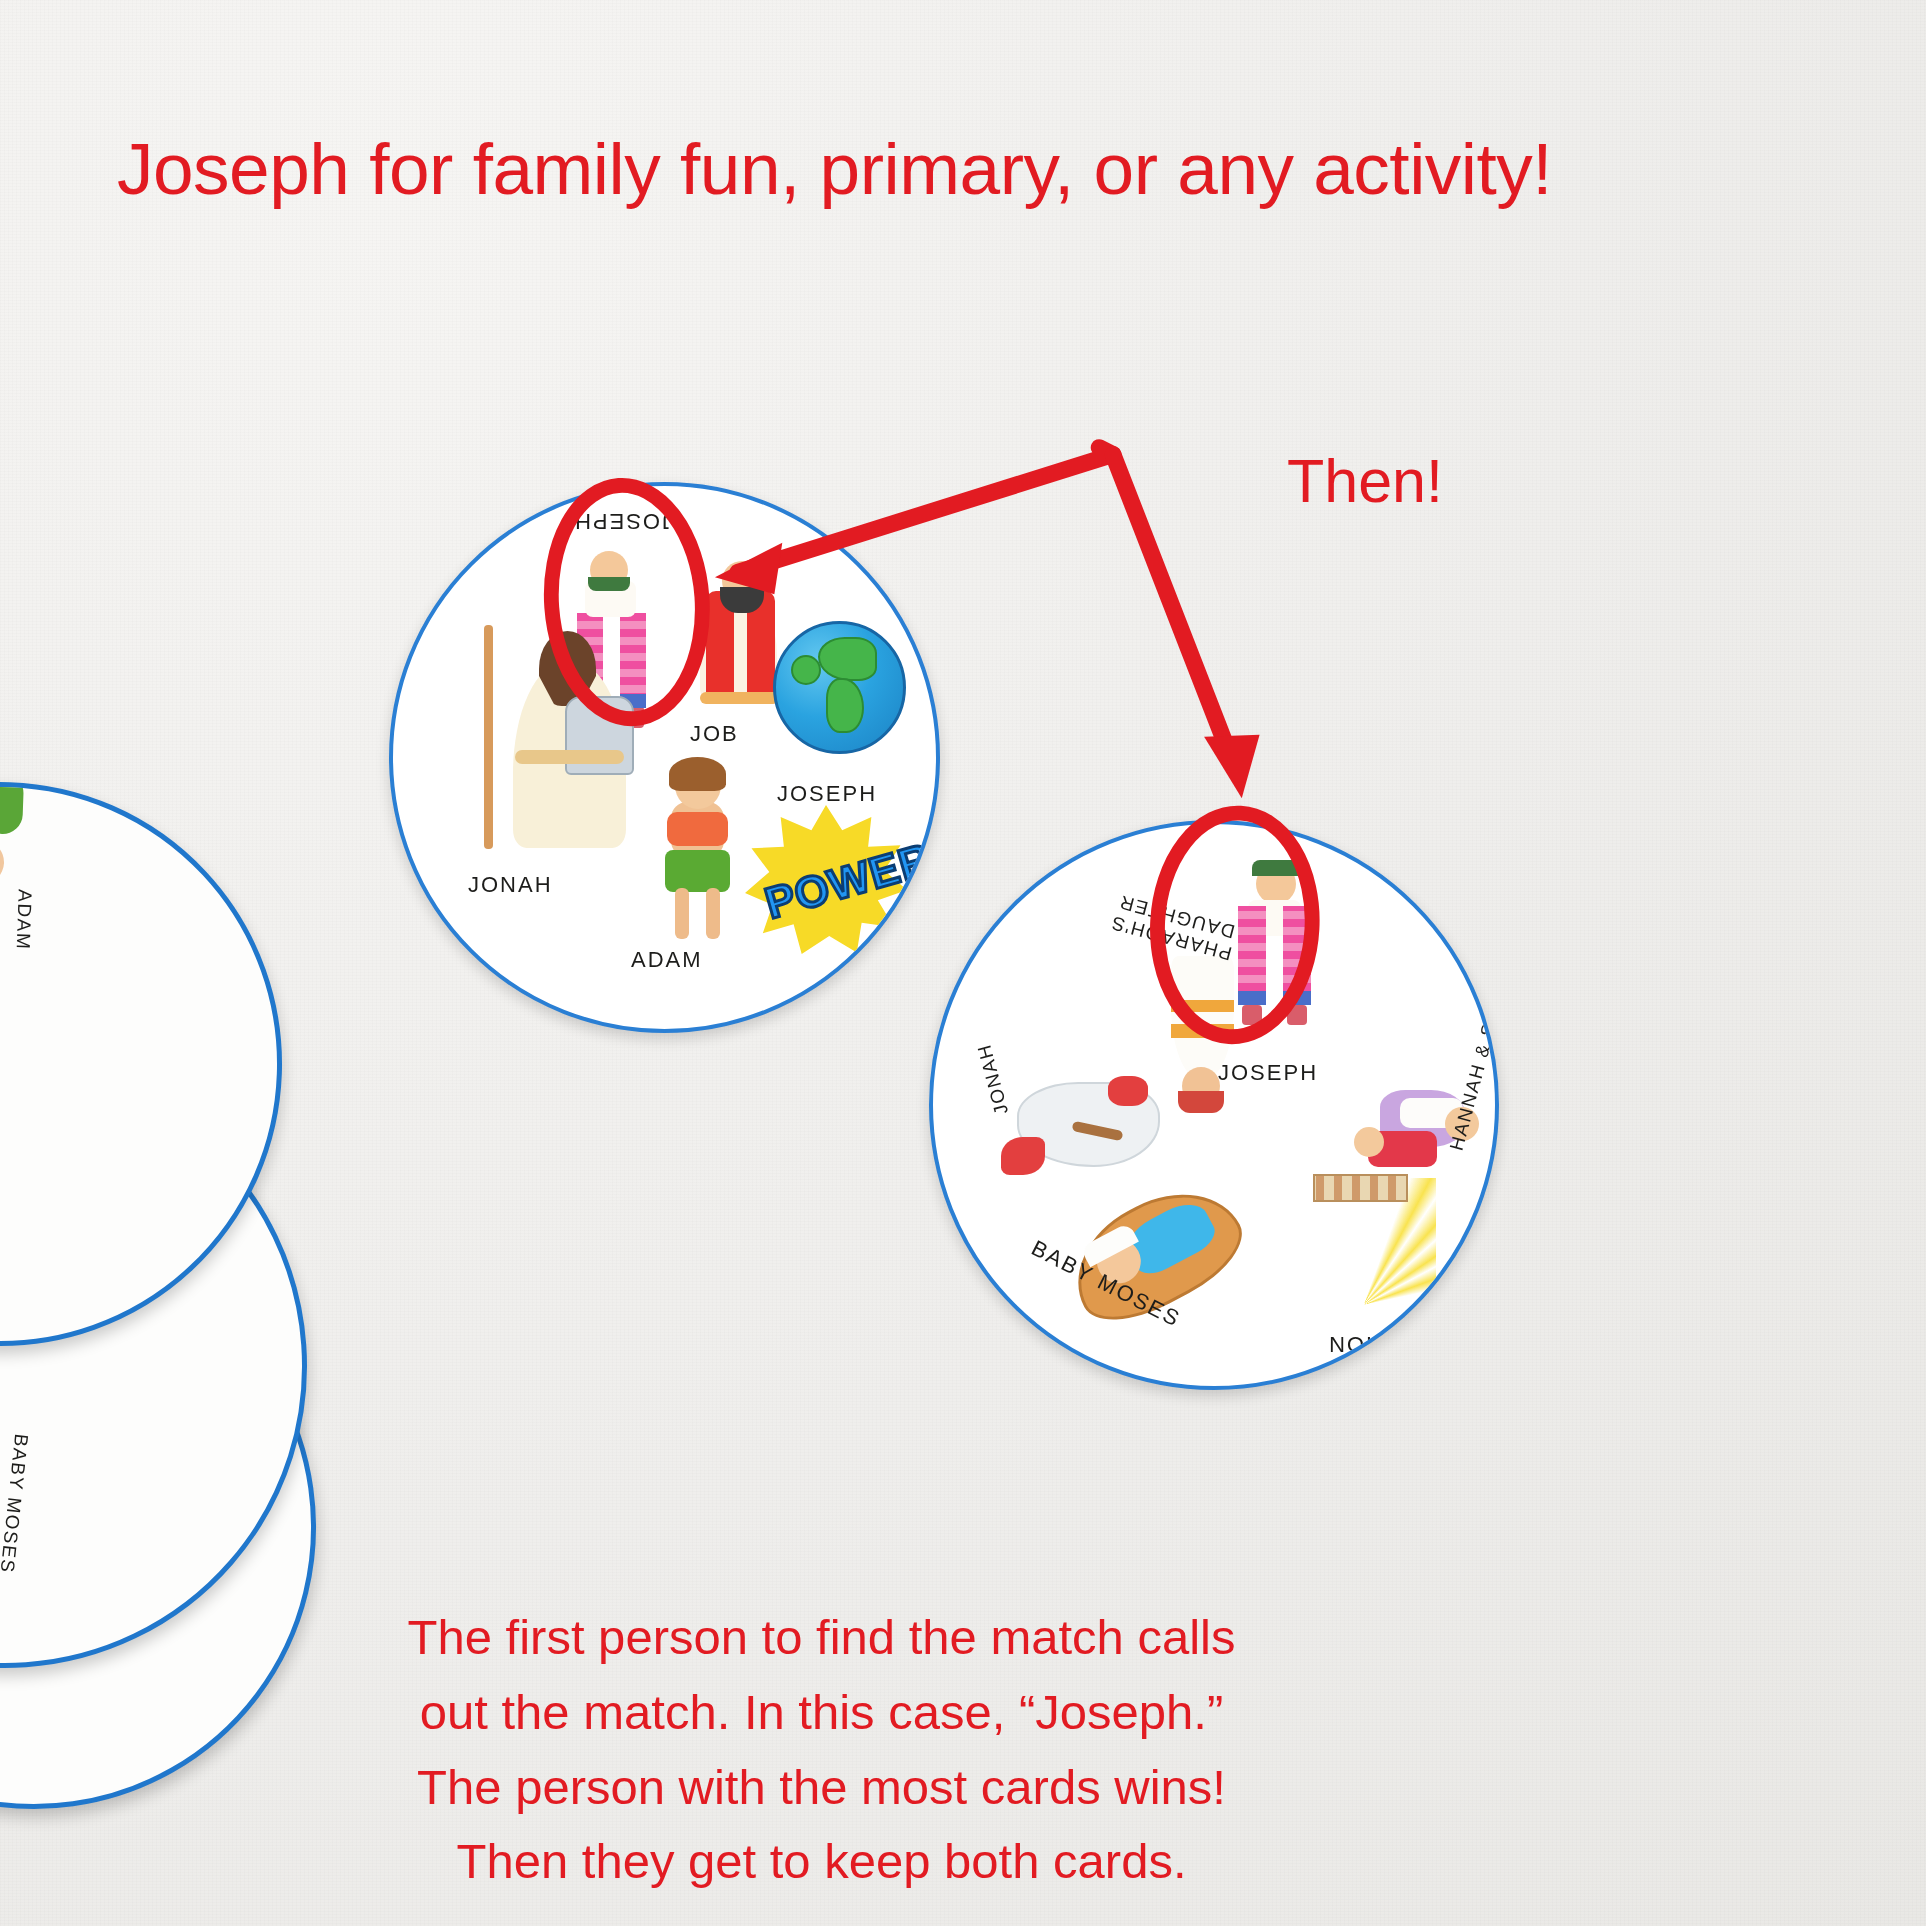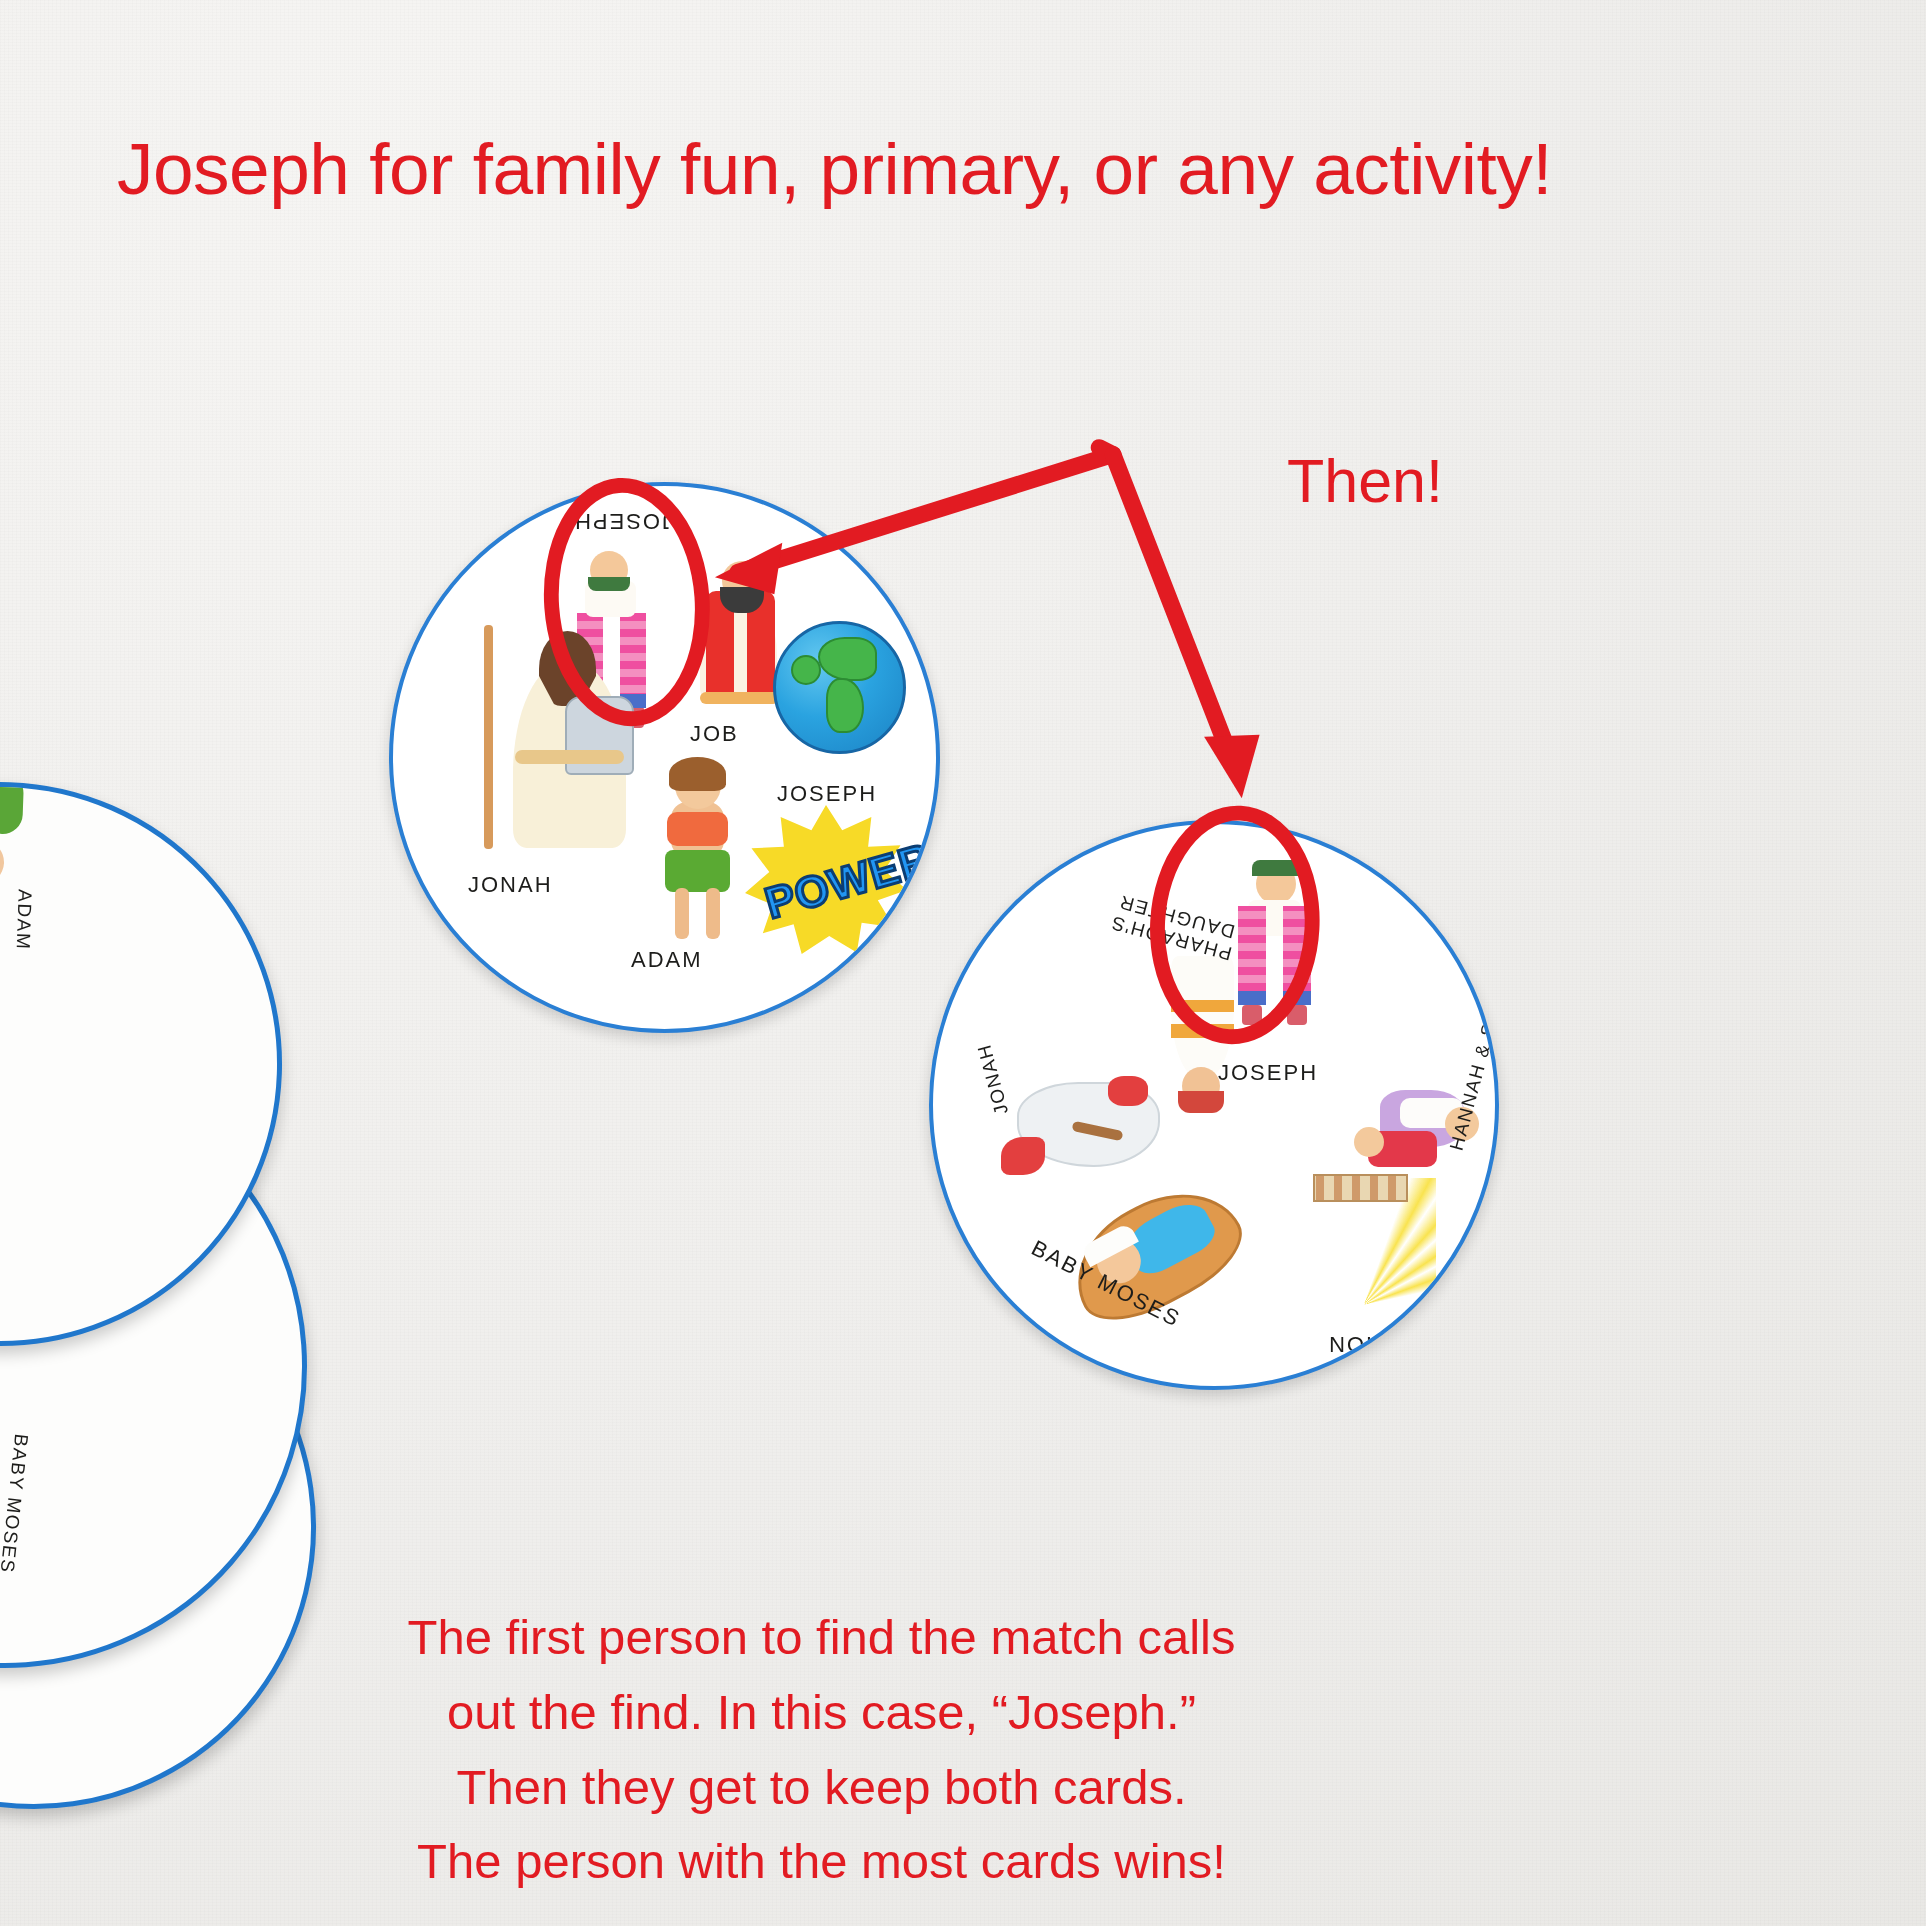"out the find. In this" div { text: find -> match }
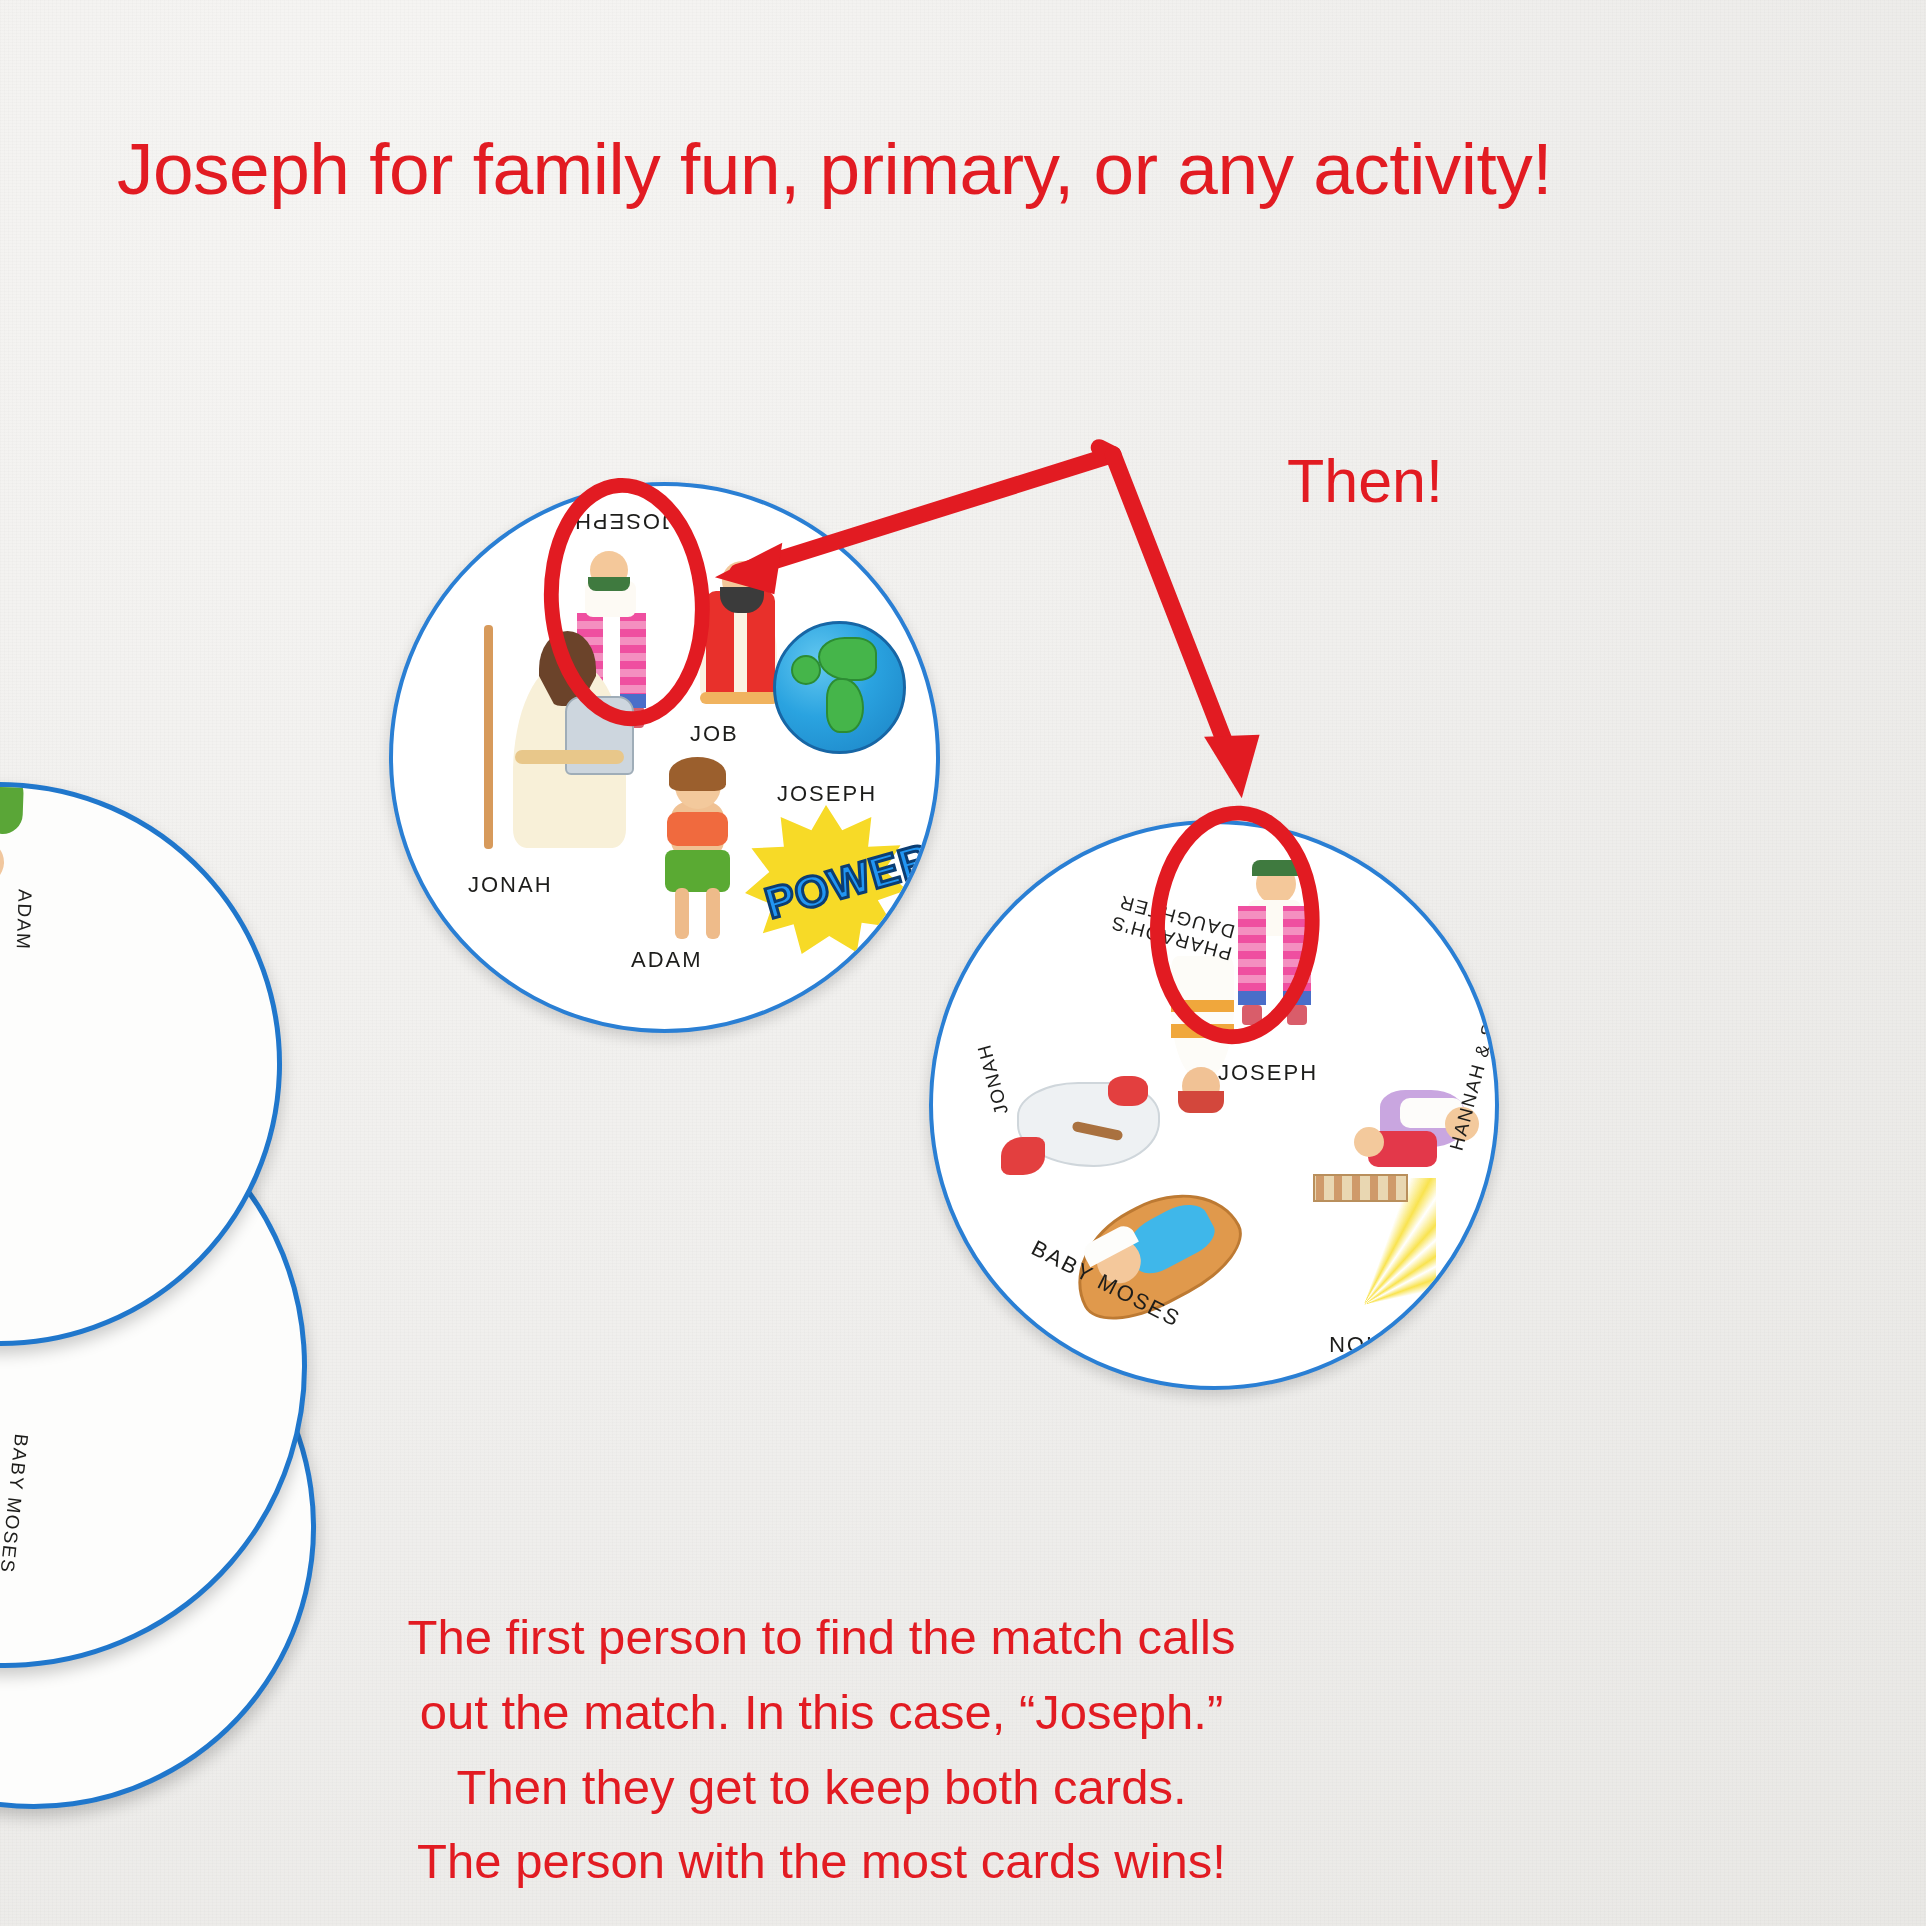"Then they get to keep" div { order: before "The person with the most" -> after "The person with the most" }
